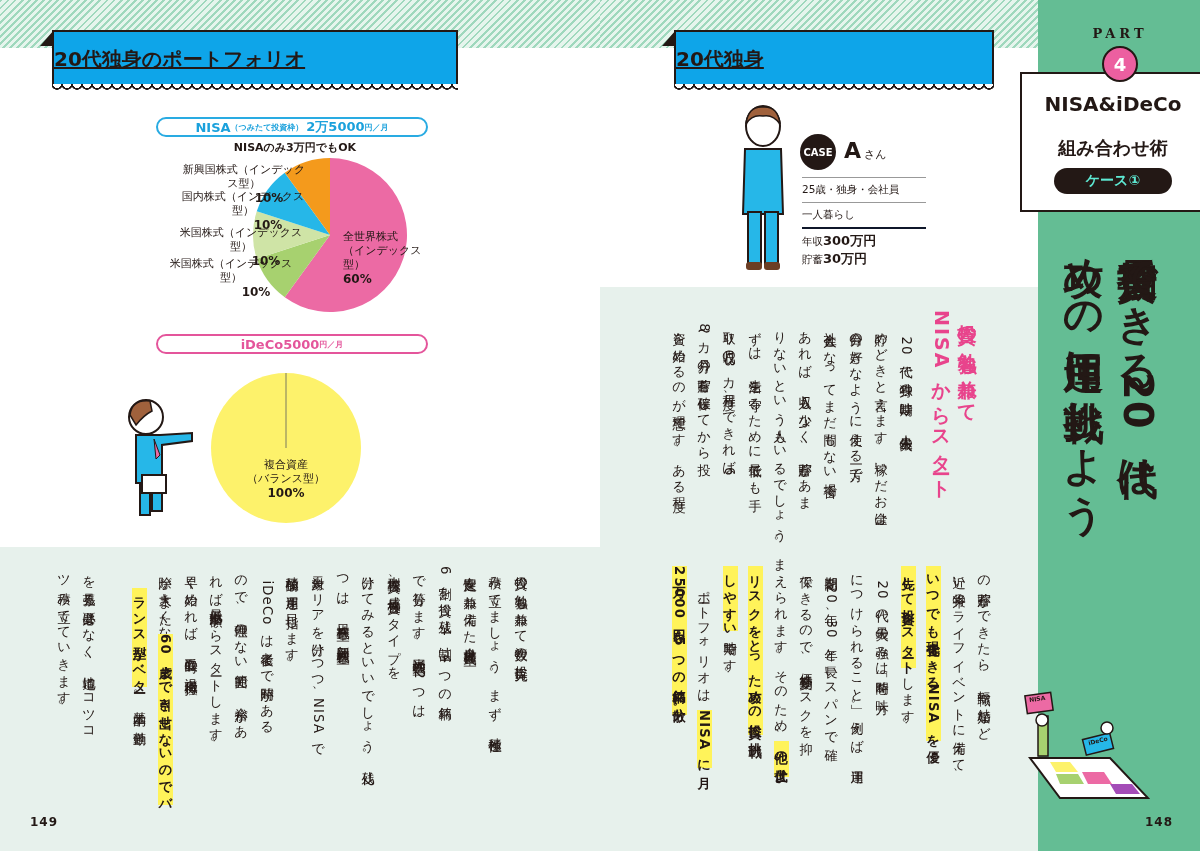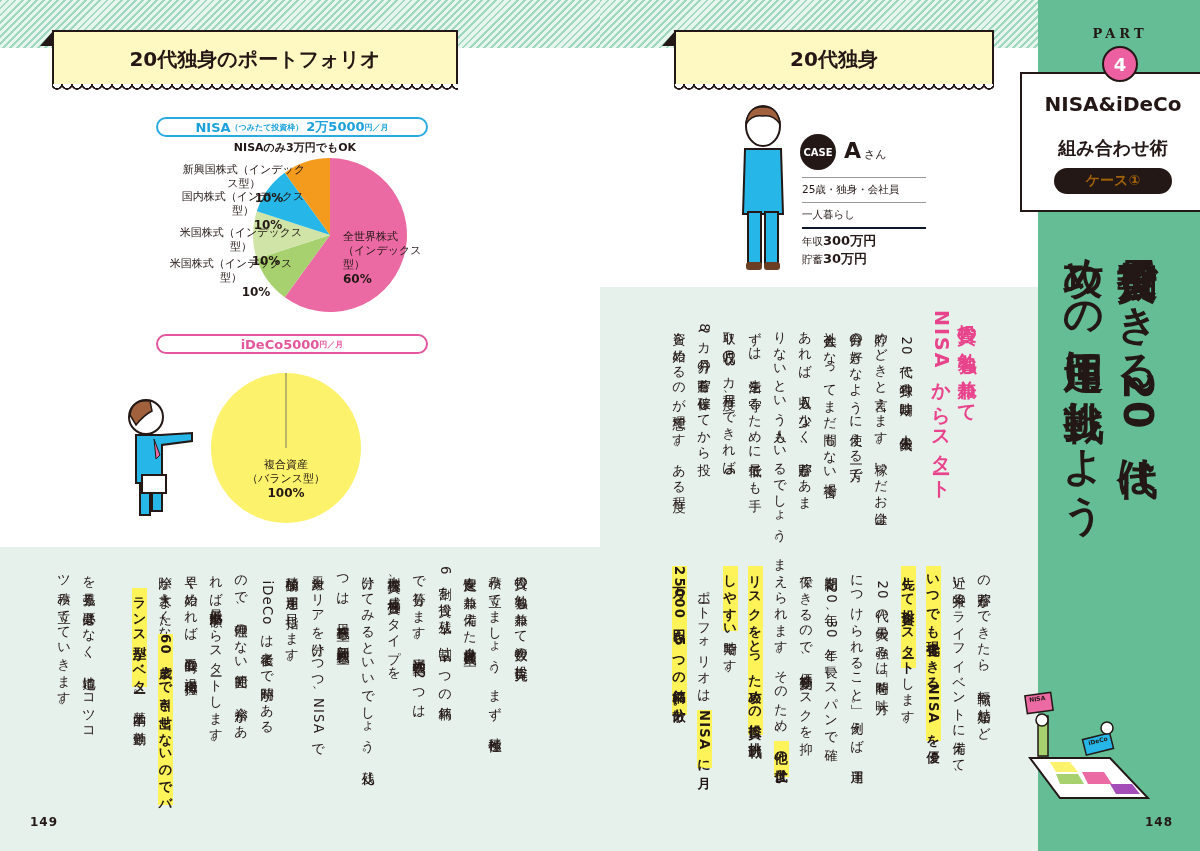"20代独身のポートフォリオ" .banner { background: #fef9c3 -> #0ea5e9; justify-content: center -> none; text-decoration: none -> underline }
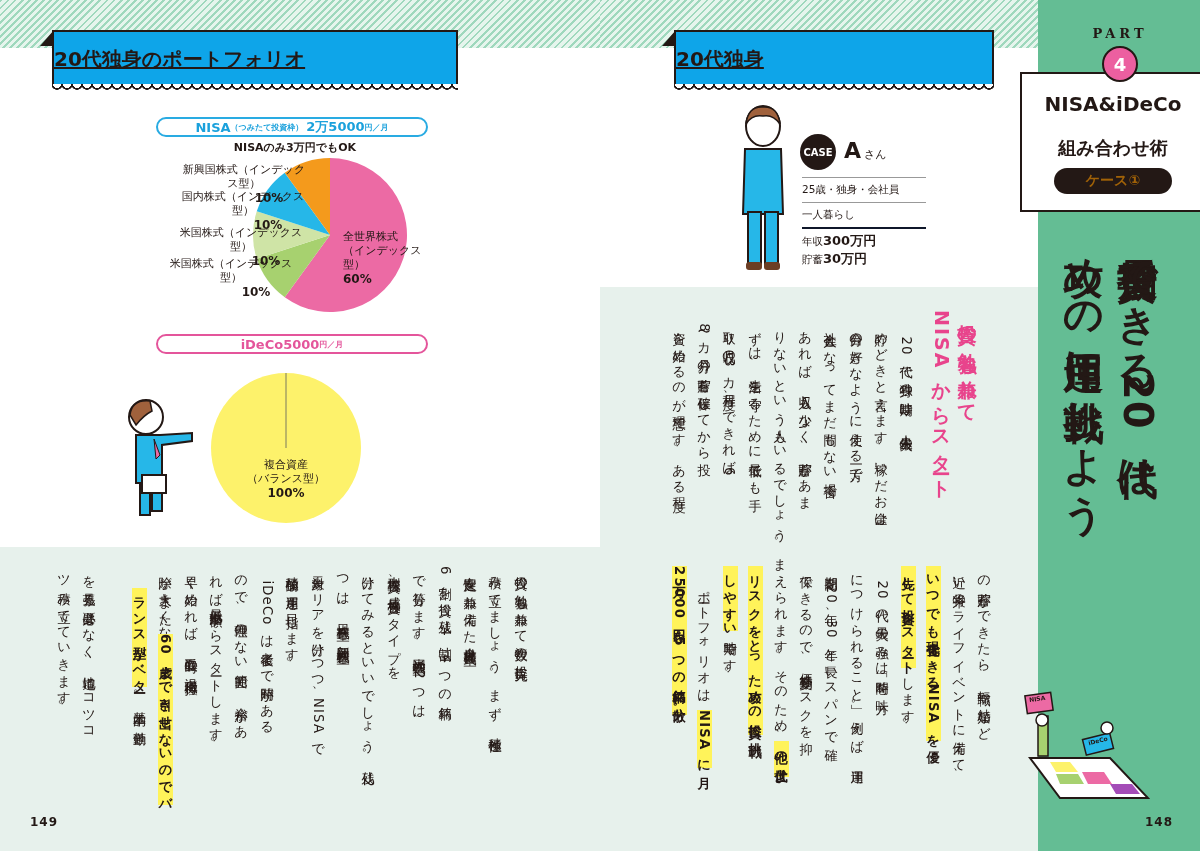"ケース①" div { color: #a16207 -> #5eead4 }
